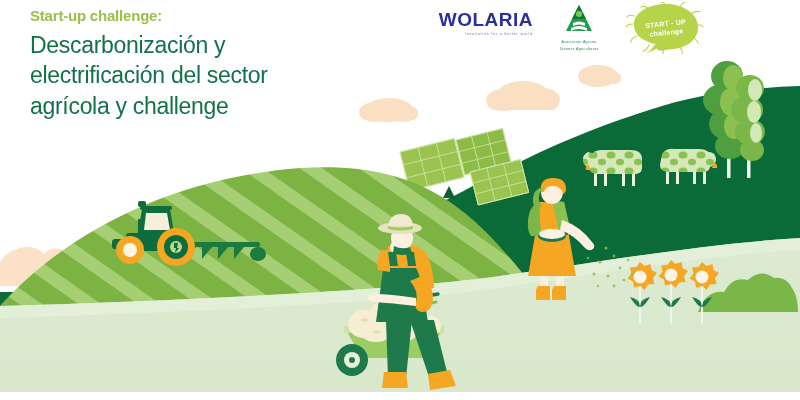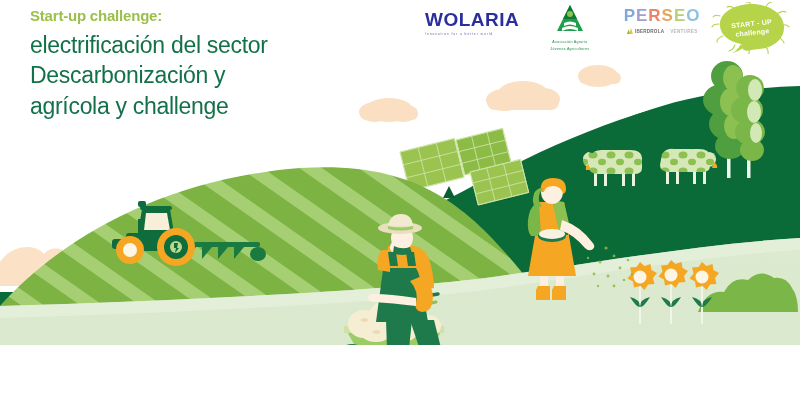"Start-up challenge:" .banner { height: 345px -> 400px }
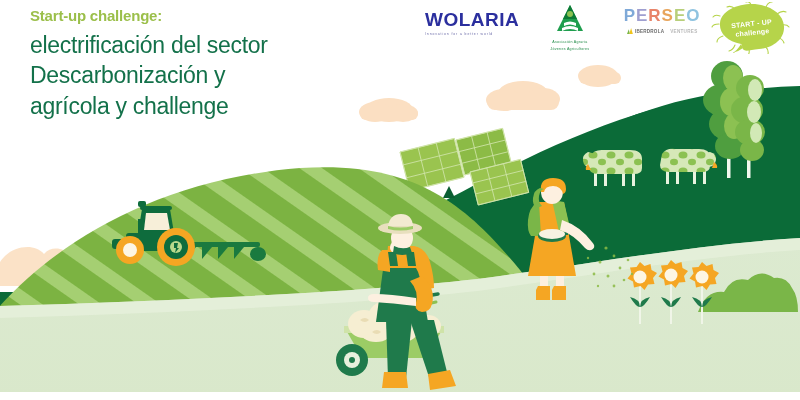"WOLARIA" .logo-wolaria { text-align: left -> right }
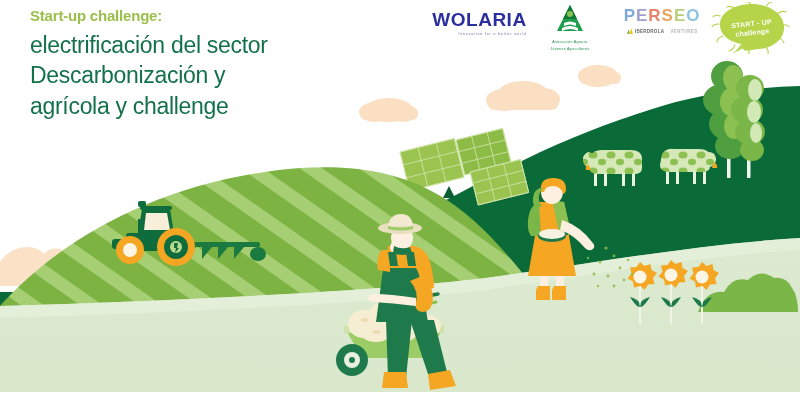"PERSEO" div.logo { html: <div> <div> <i>P</i><i>E</i><i>R</i><i>S</i><i>E</i><i>O</i> </div> <div> <span> <svg> <path></path> <path></path> </svg> <span>IBERDROLA</span> </span> <span>VENTURES</span> </div> </div> -> none }
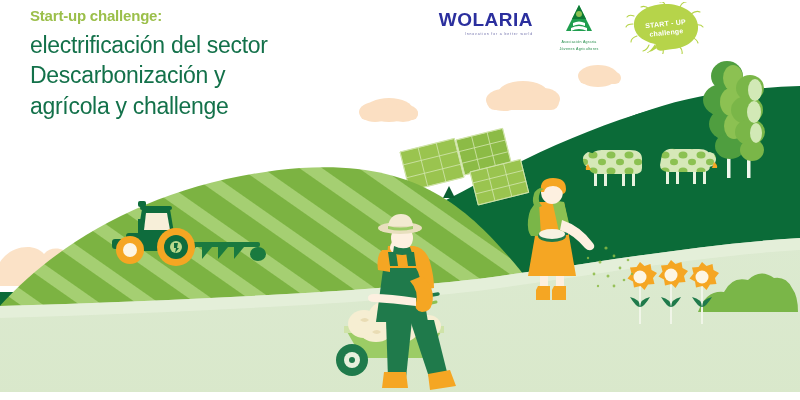"electrificación del sector" span { order: before "Descarbonización y" -> after "Descarbonización y" }
